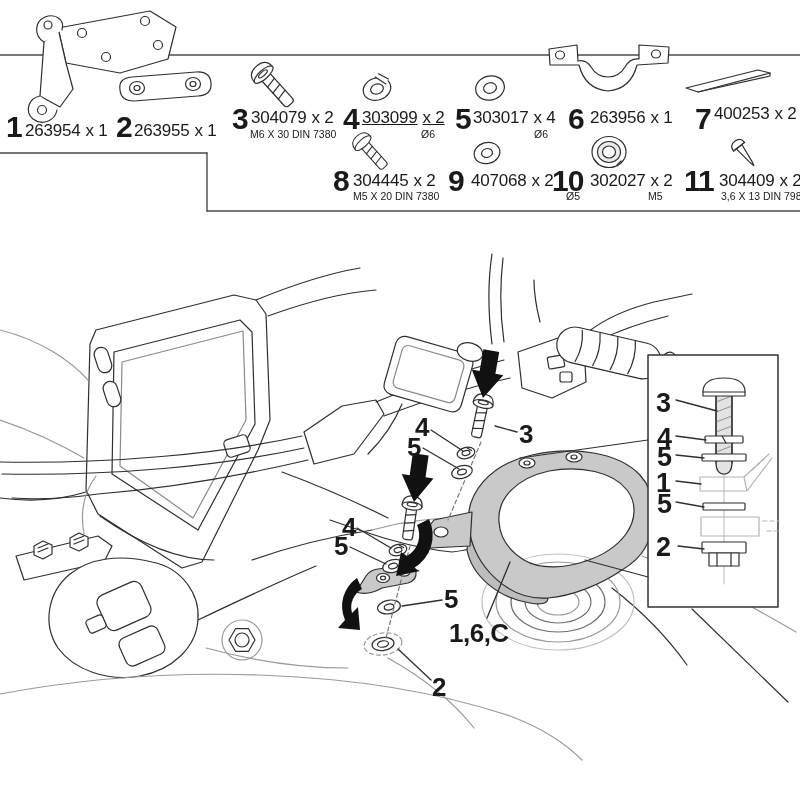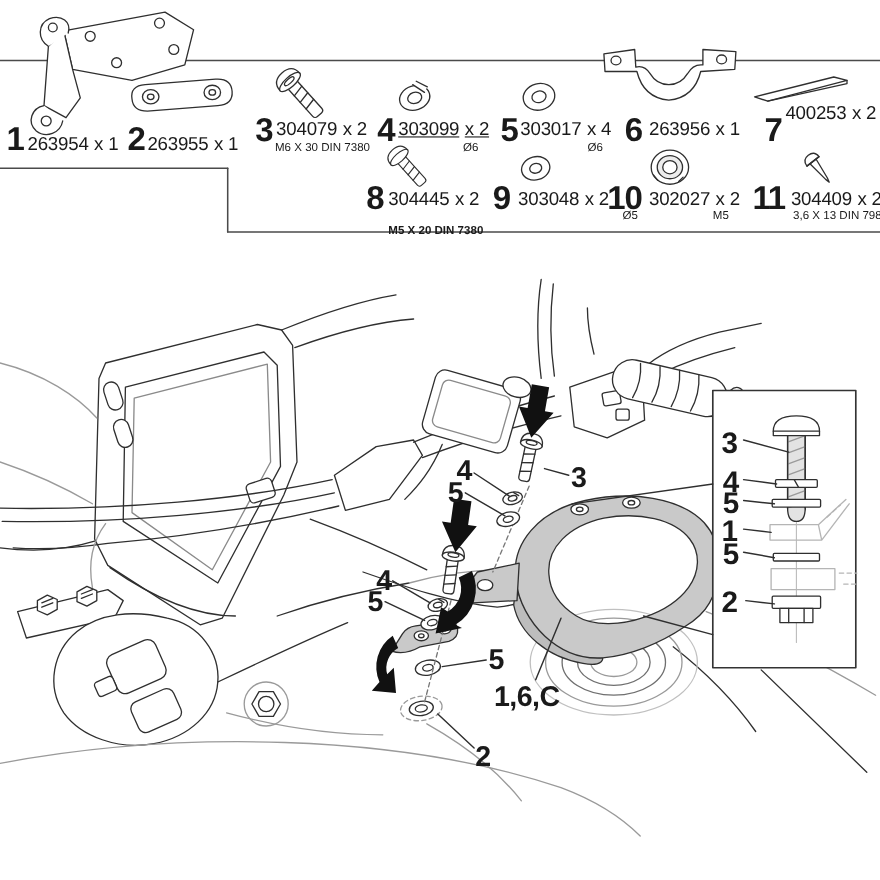"400253 x 2" div.code { top: 93px -> 104px }
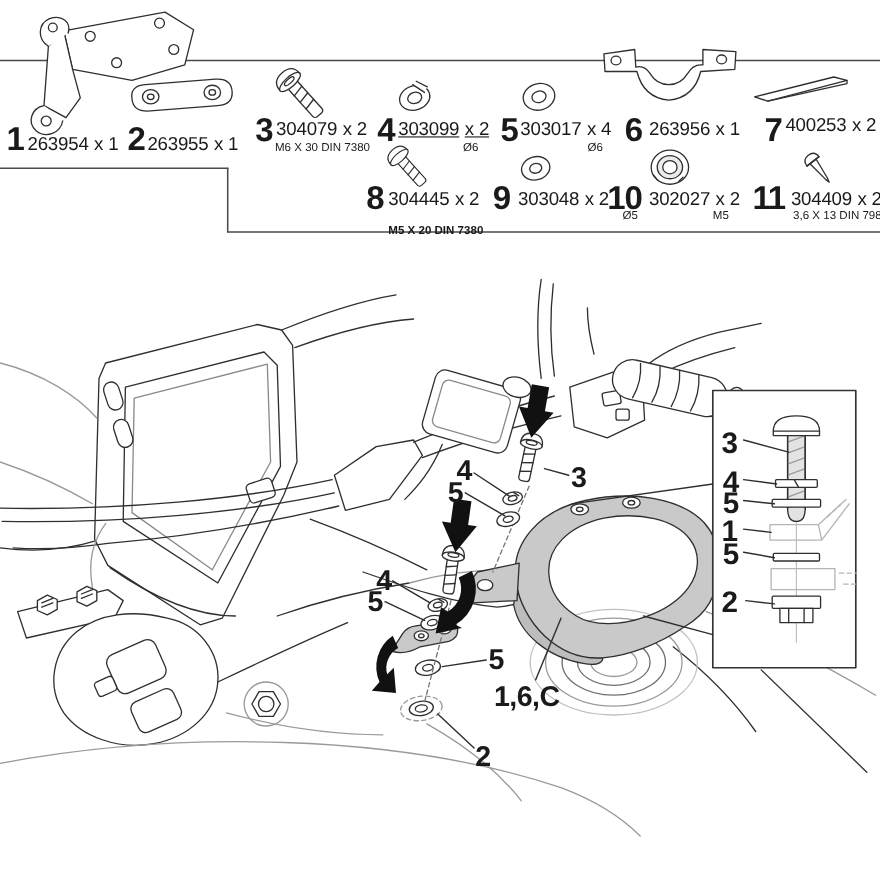"303048" span { text: 303048 -> 407068 }
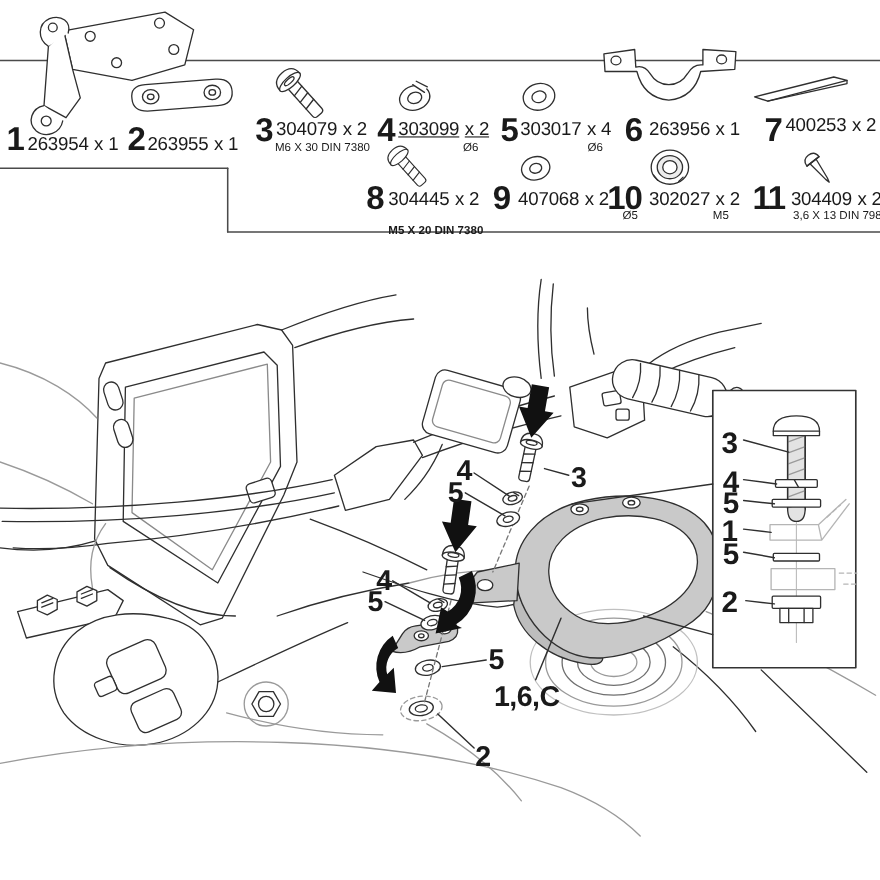"M5 X 20 DIN 7380" div.spec { font-weight: bold -> none; top: 205px -> 191px }
